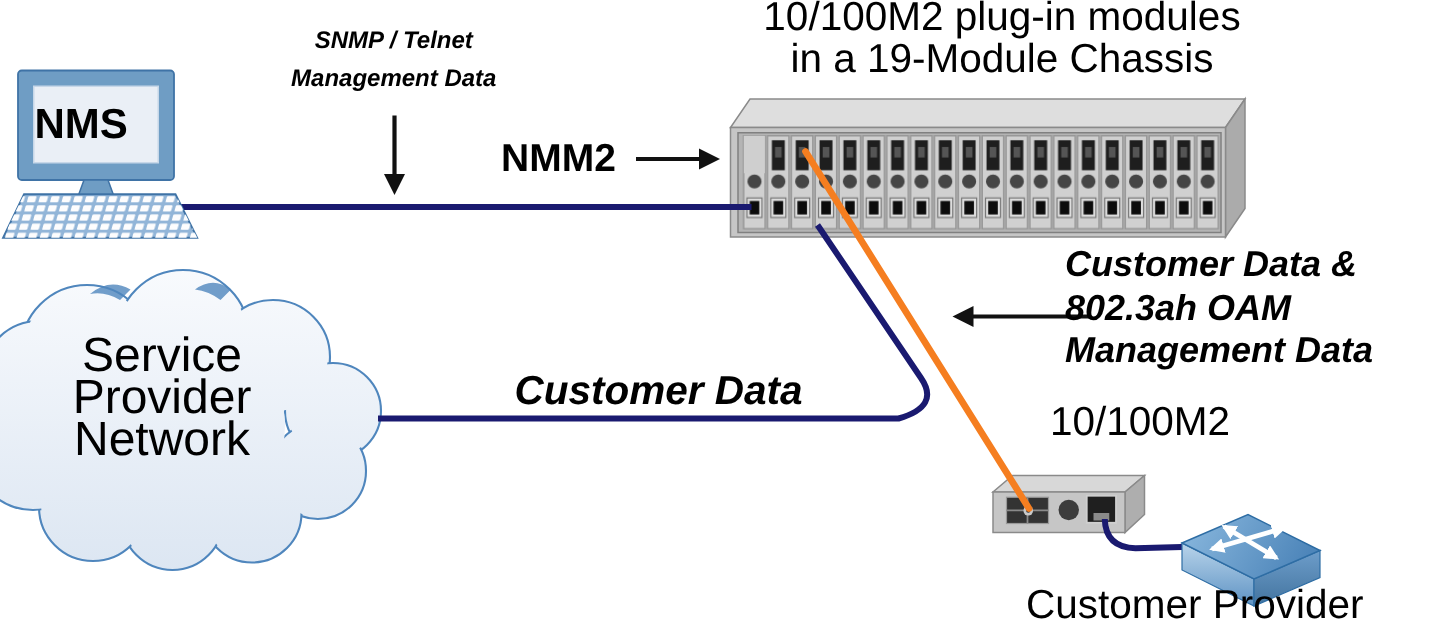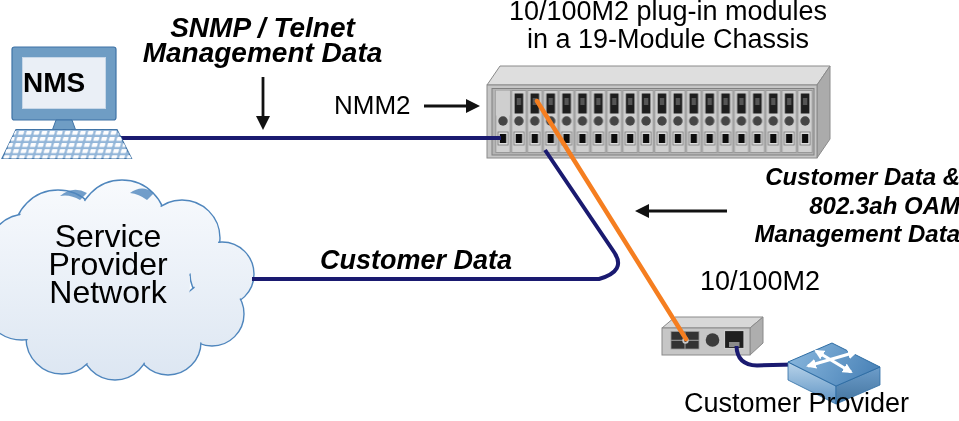"SNMP / Telnet" #snmp-label { font-size: 28px -> 16px }
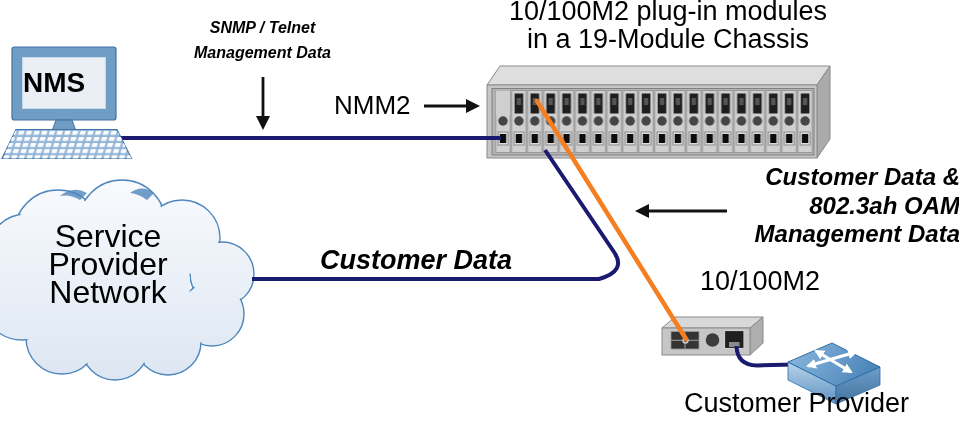"NMM2" #nmm2-label { font-weight: 400 -> 700 }
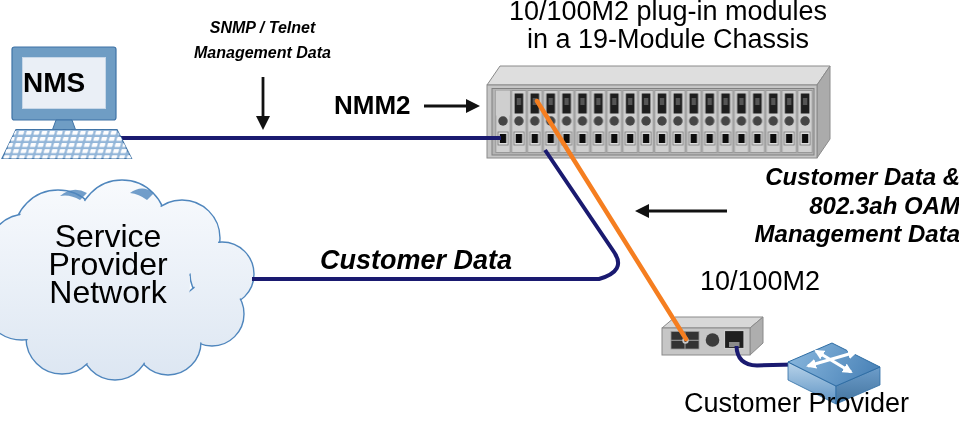"Customer Data &" #oam-label { text-align: right -> left }
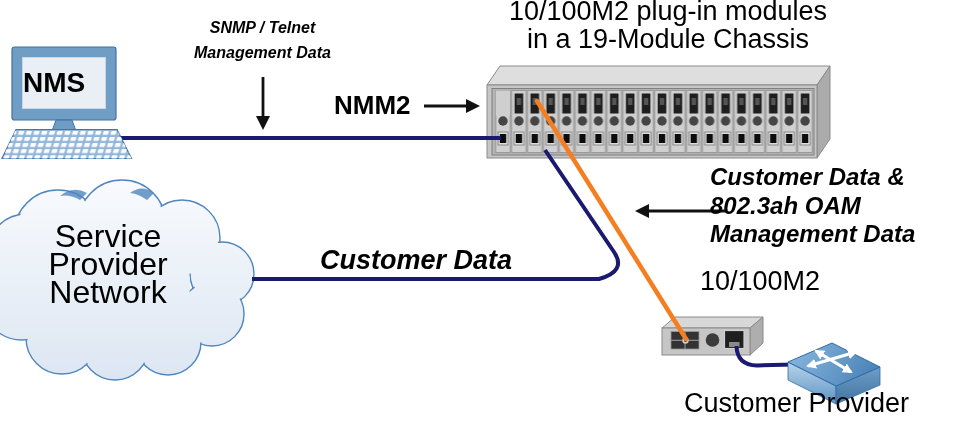"Customer Data" #customer-data-label { text-align: left -> right }
